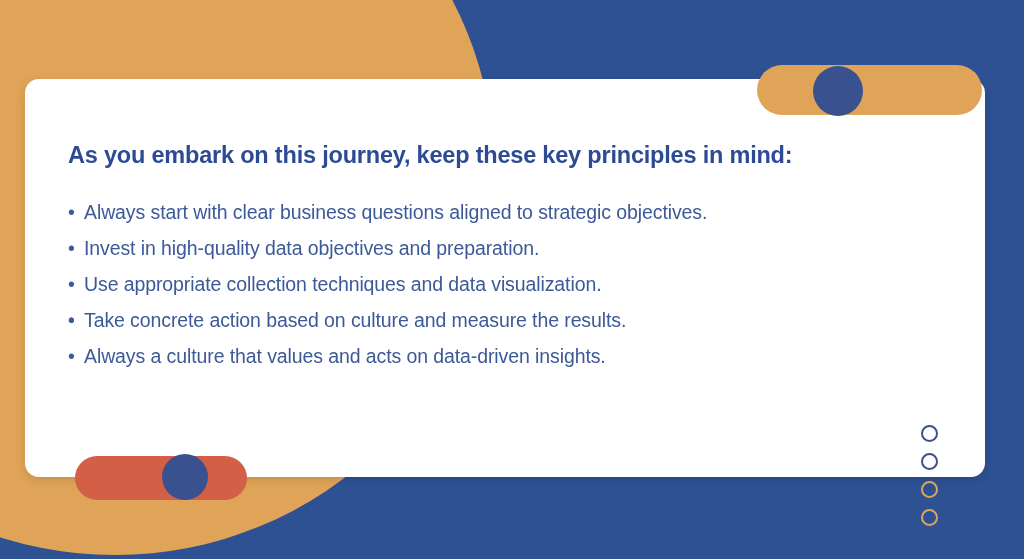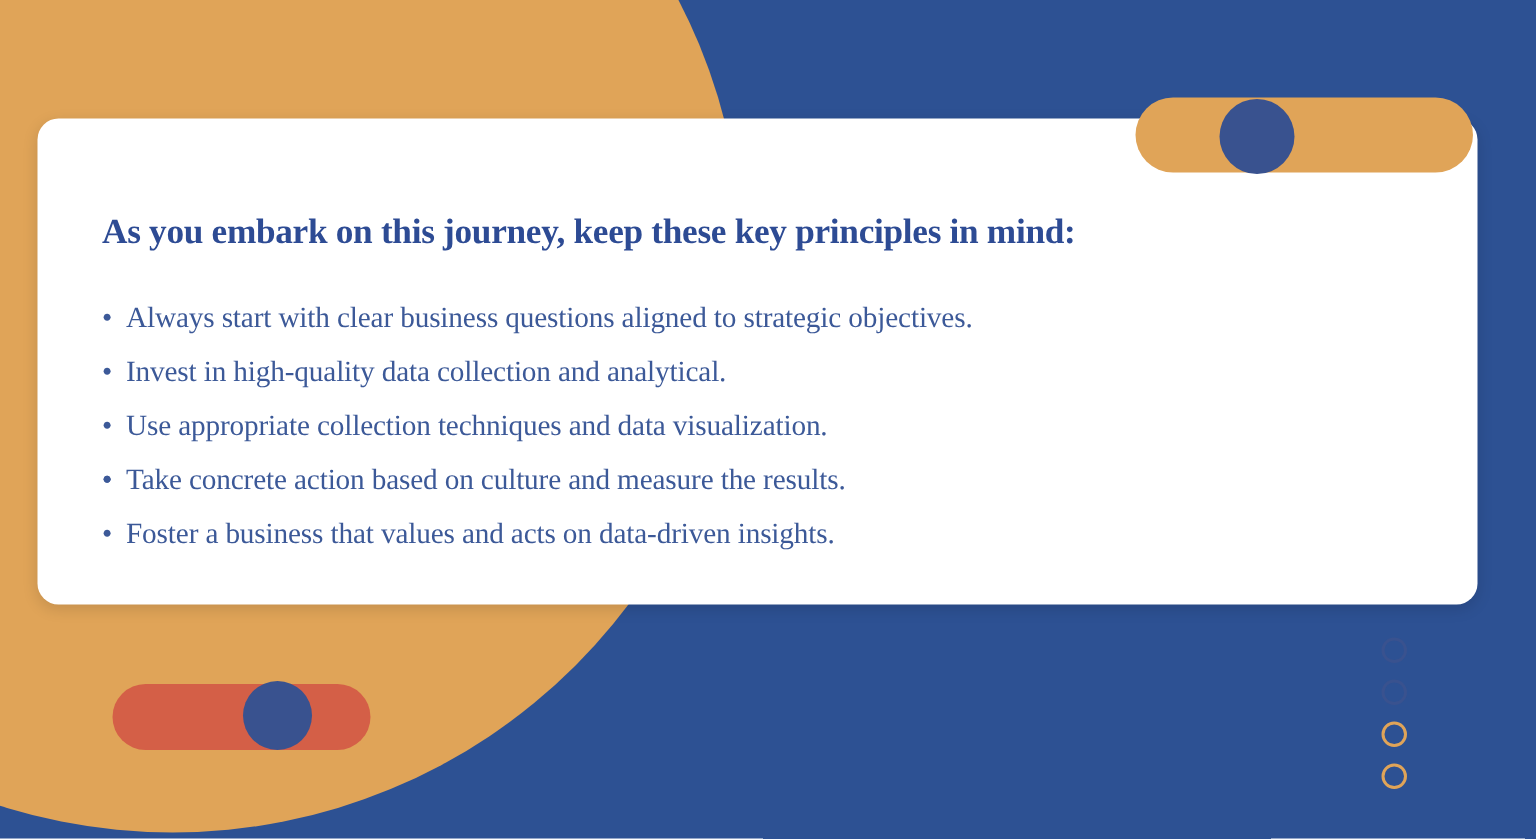"As you embark on this" .card { font-family: Liberation Serif, serif -> none; height: 324px -> 398px }
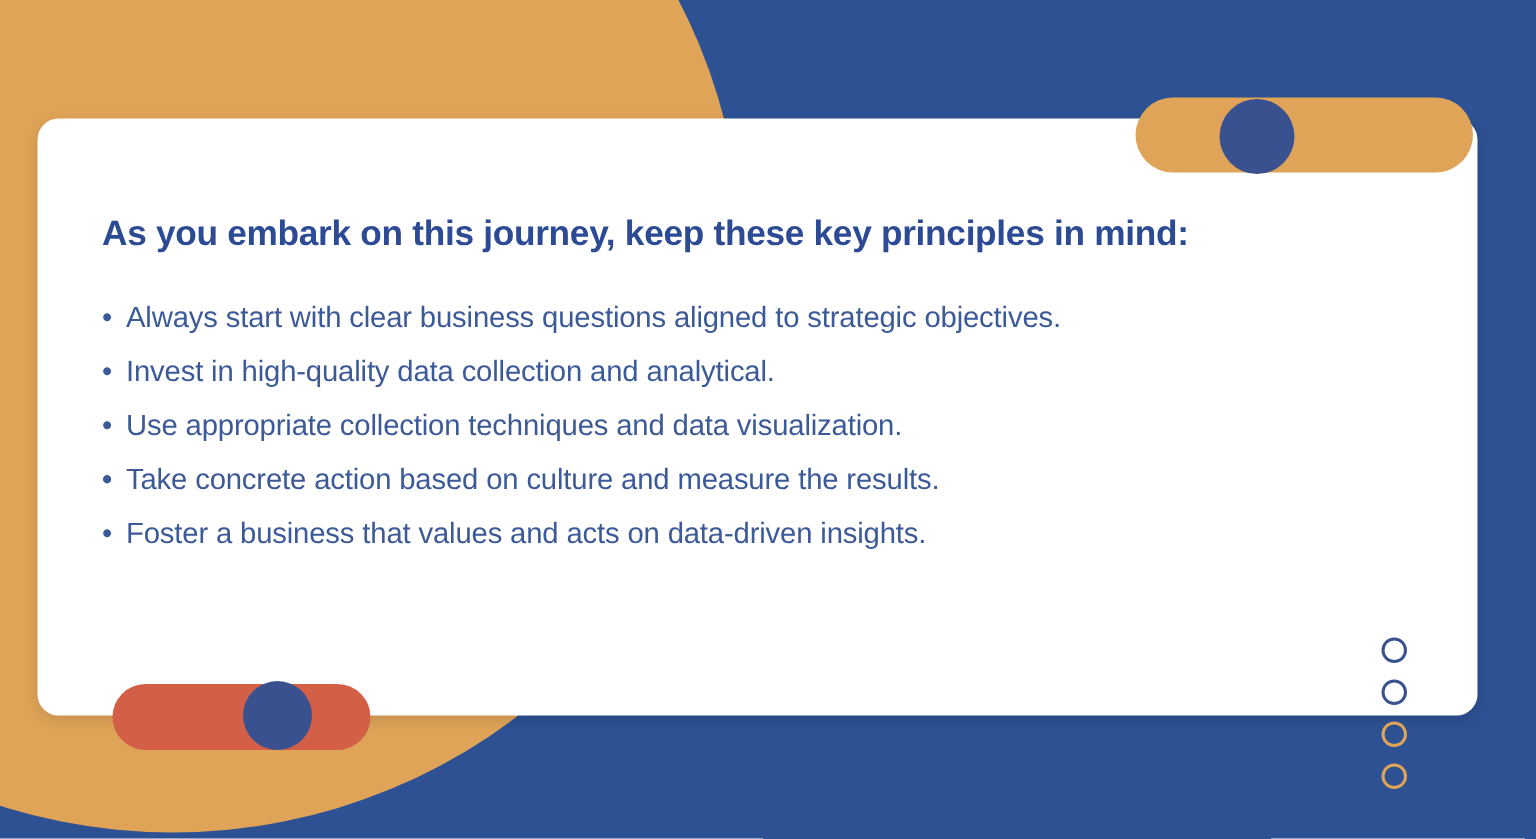"Invest in high-quality data collection" span { text: collection and analytical -> objectives and preparation }
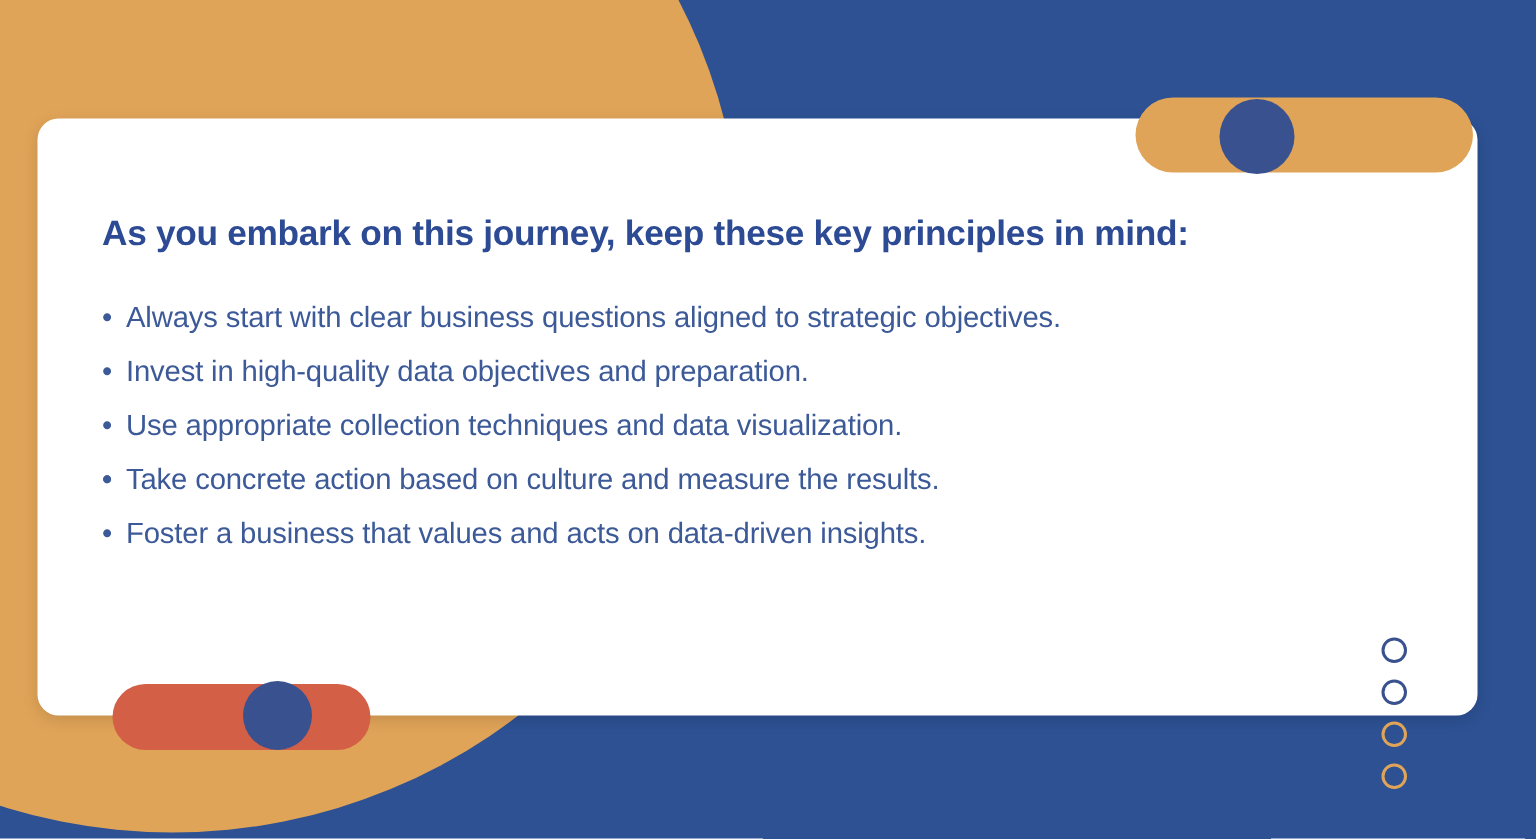"Foster a business that values" span { text: Foster a business -> Always a culture }
